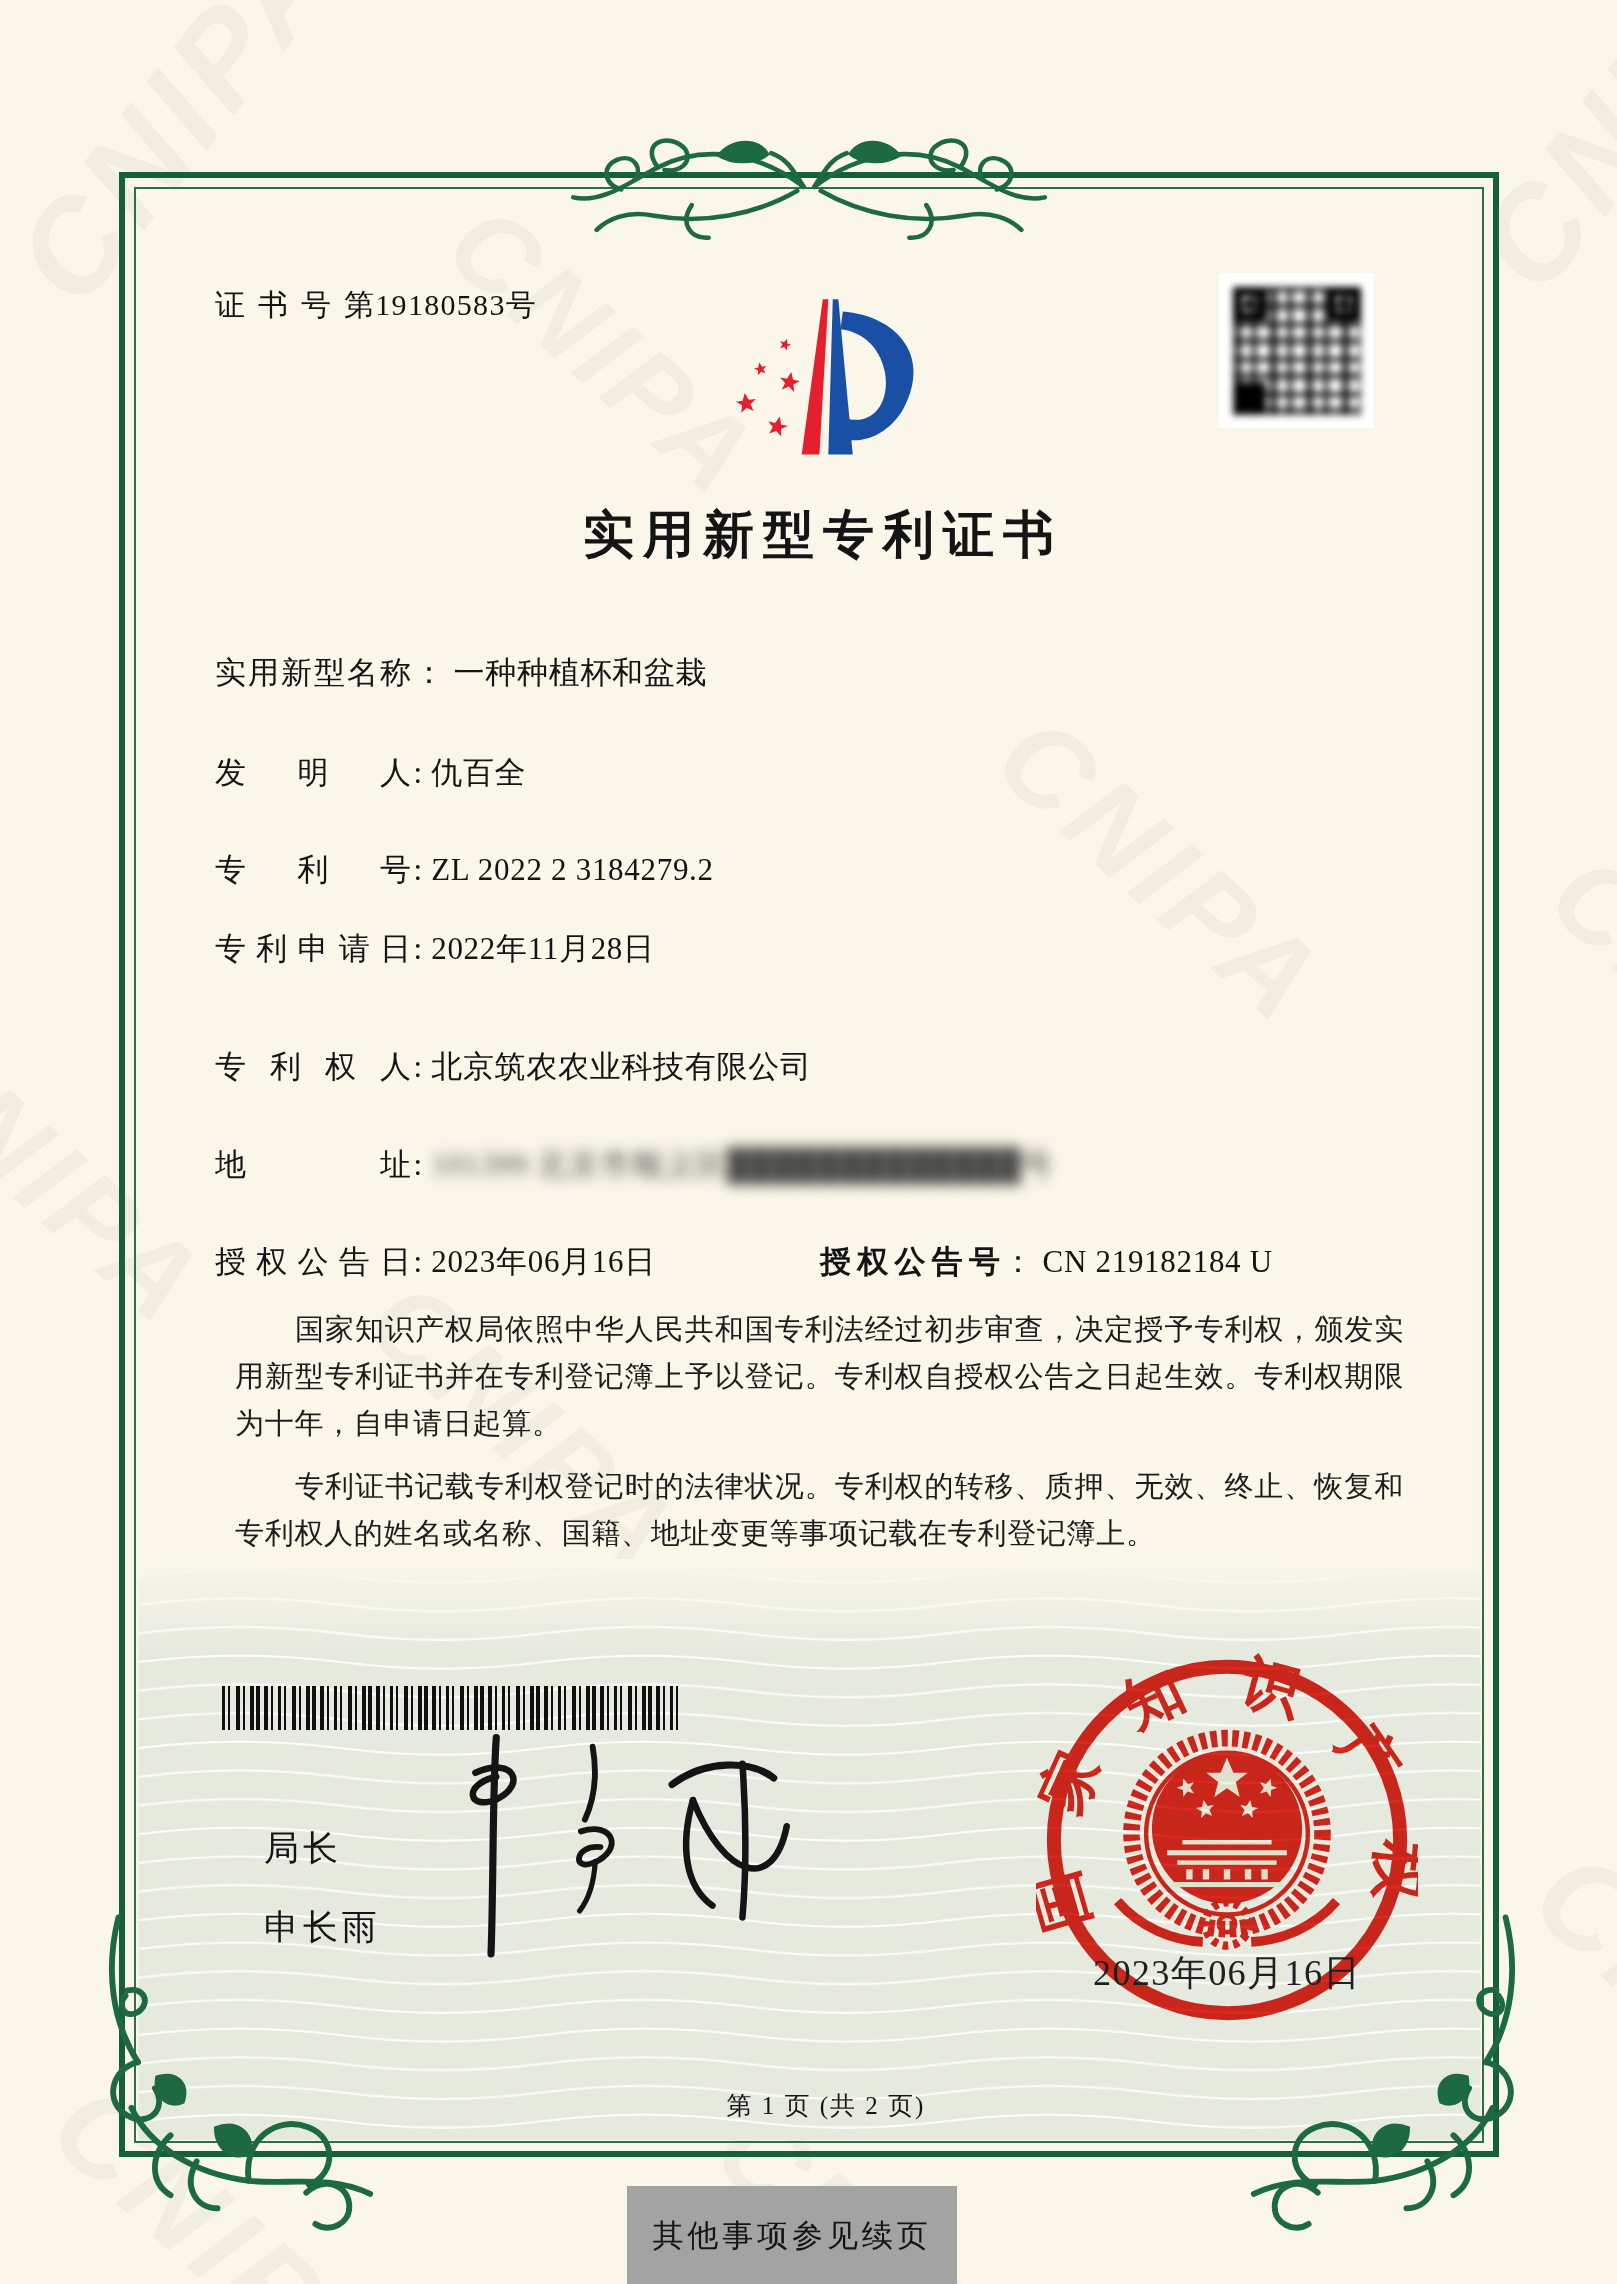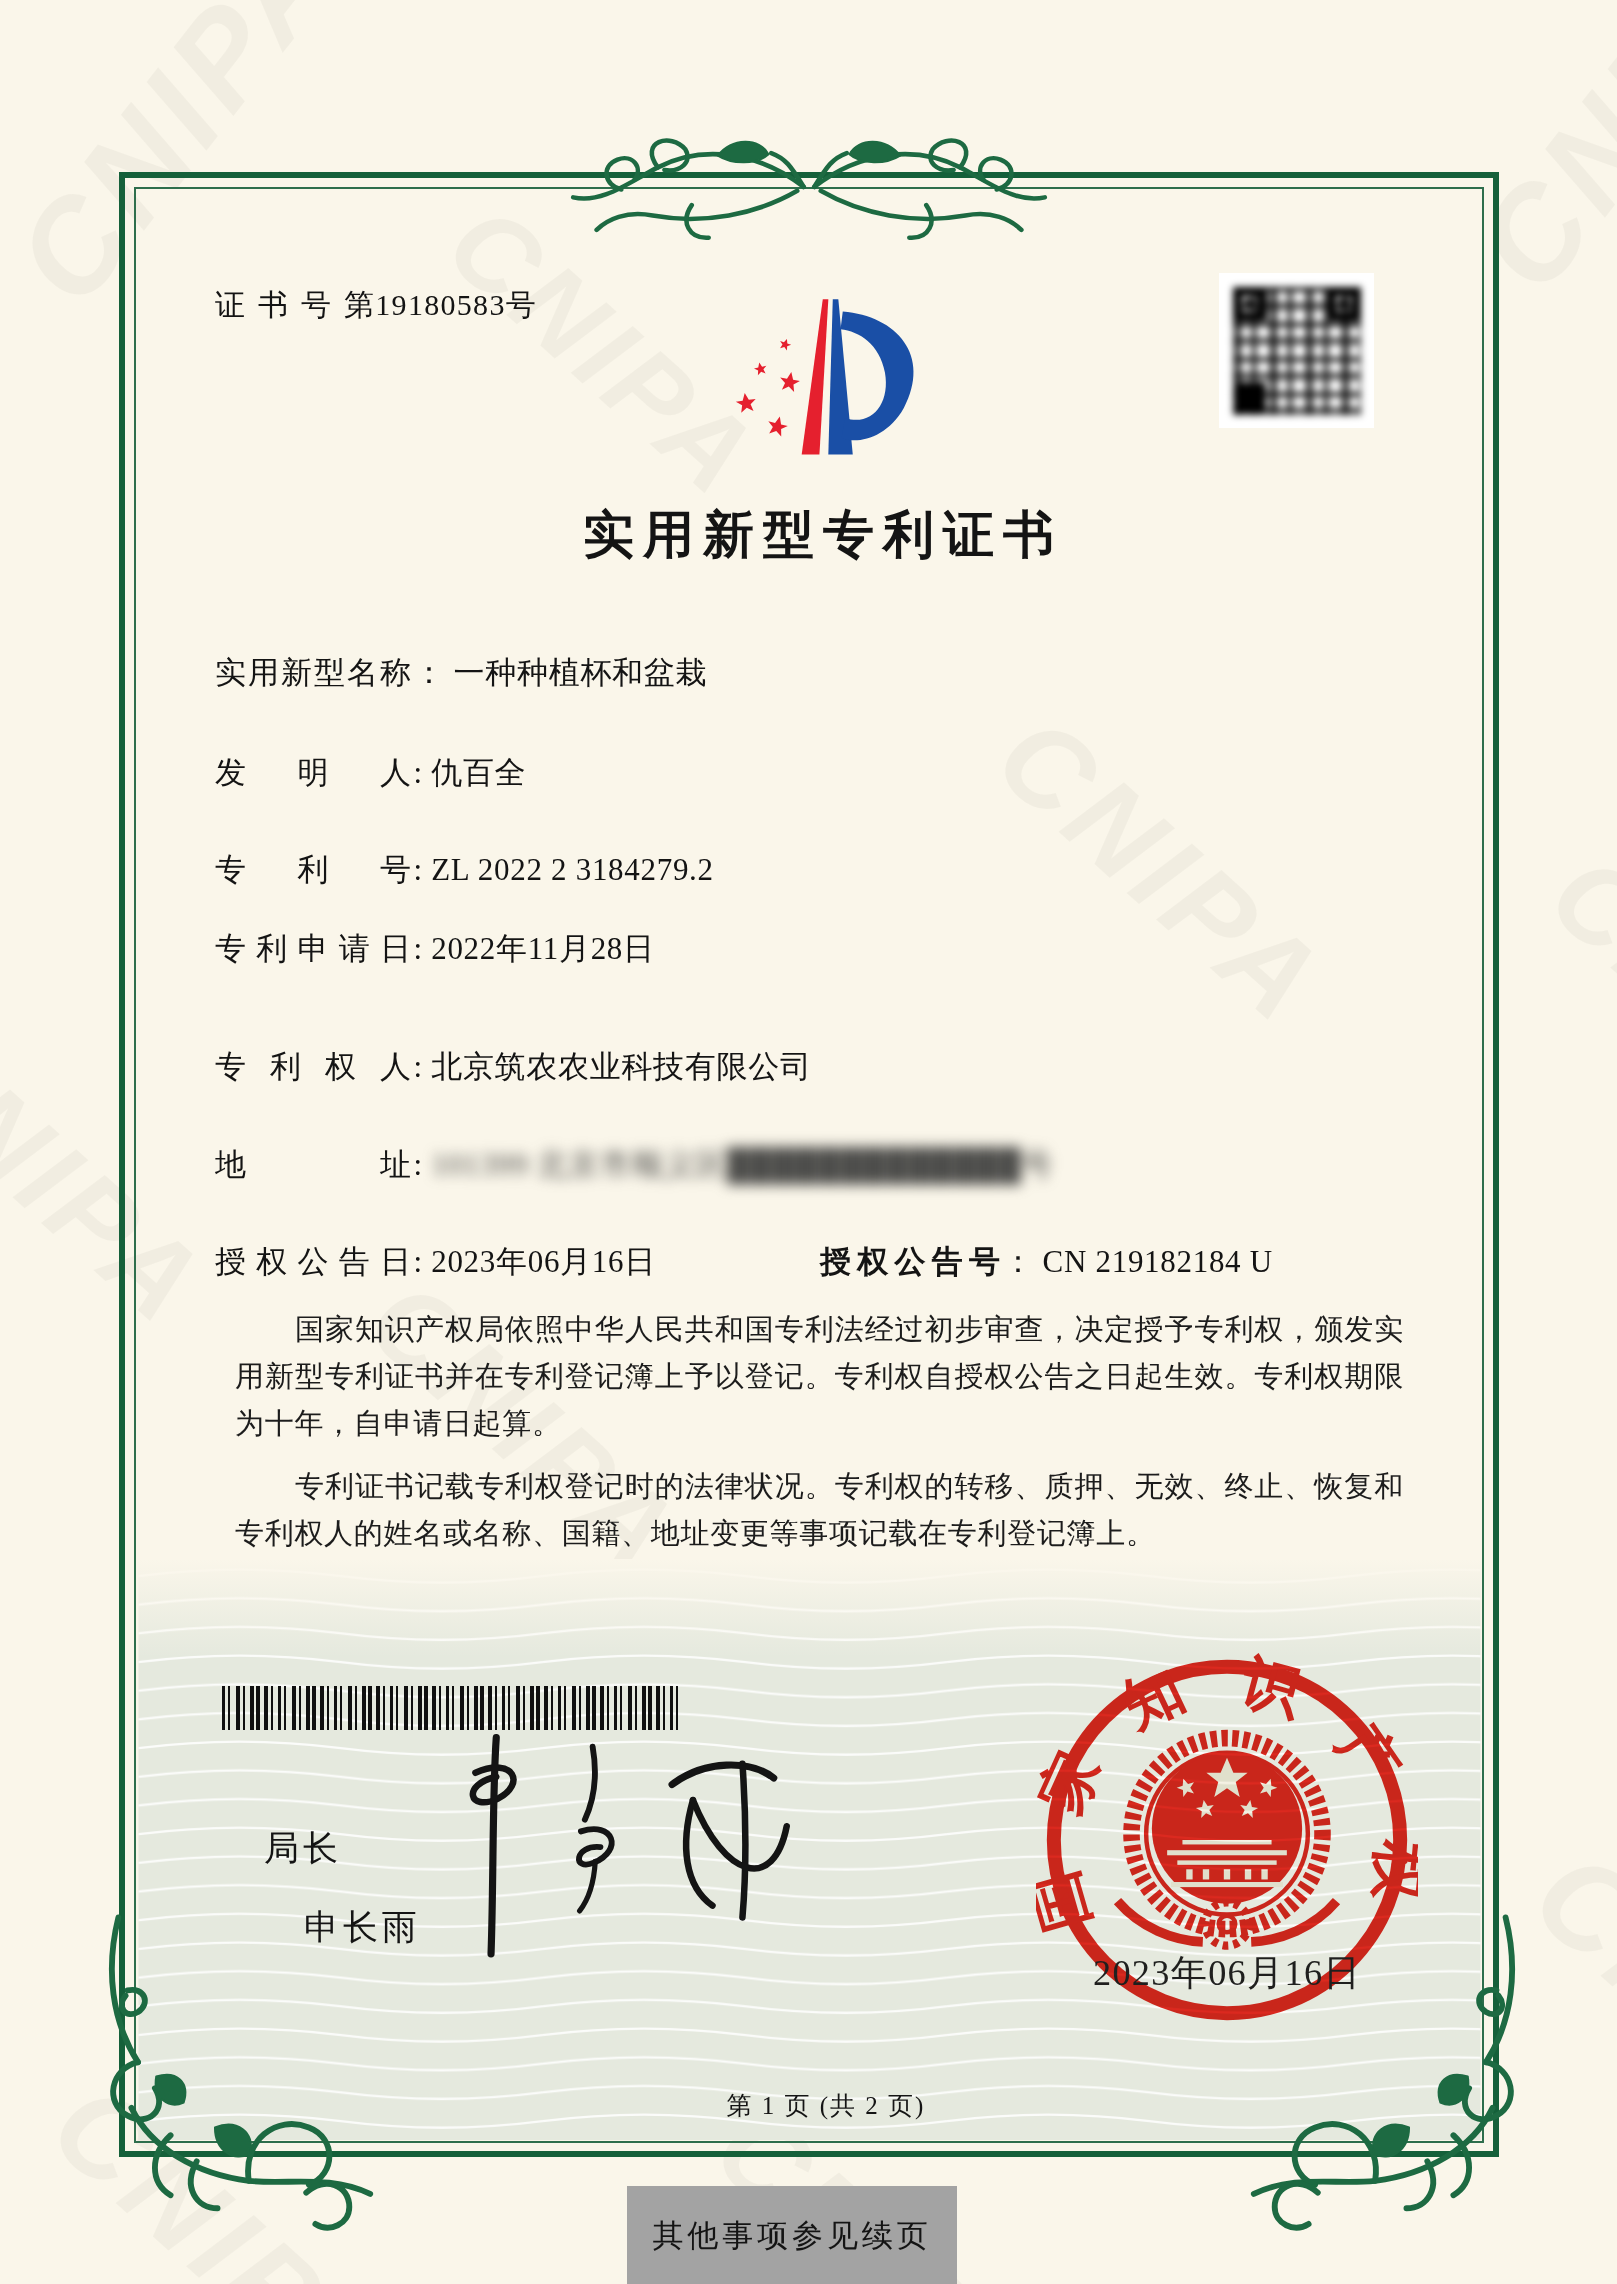"申长雨" .director-name { margin-left: 40px -> none }
